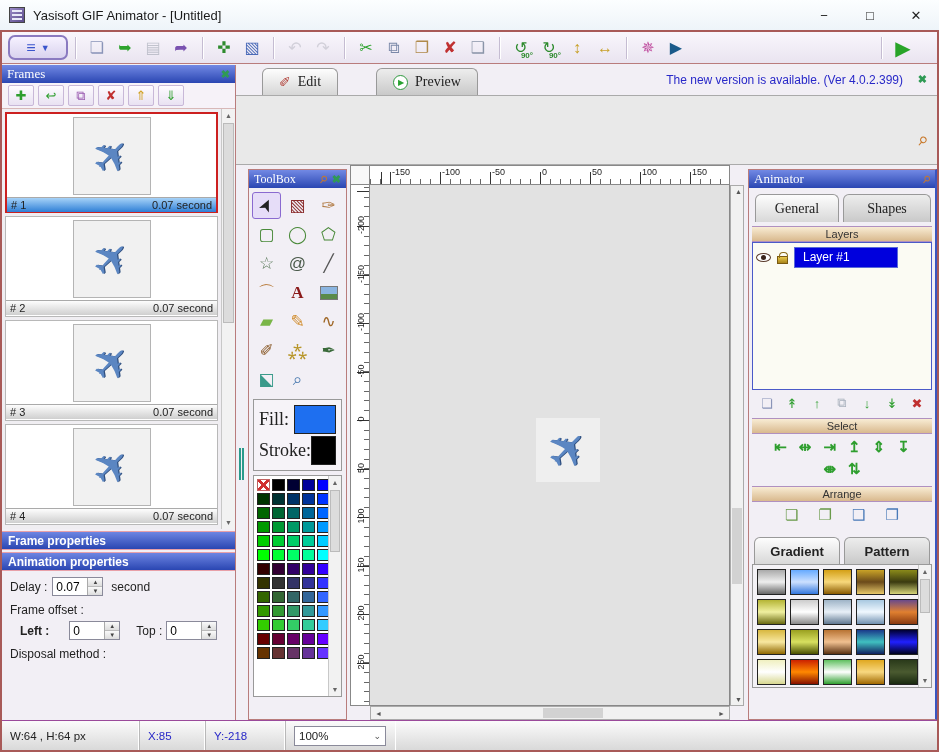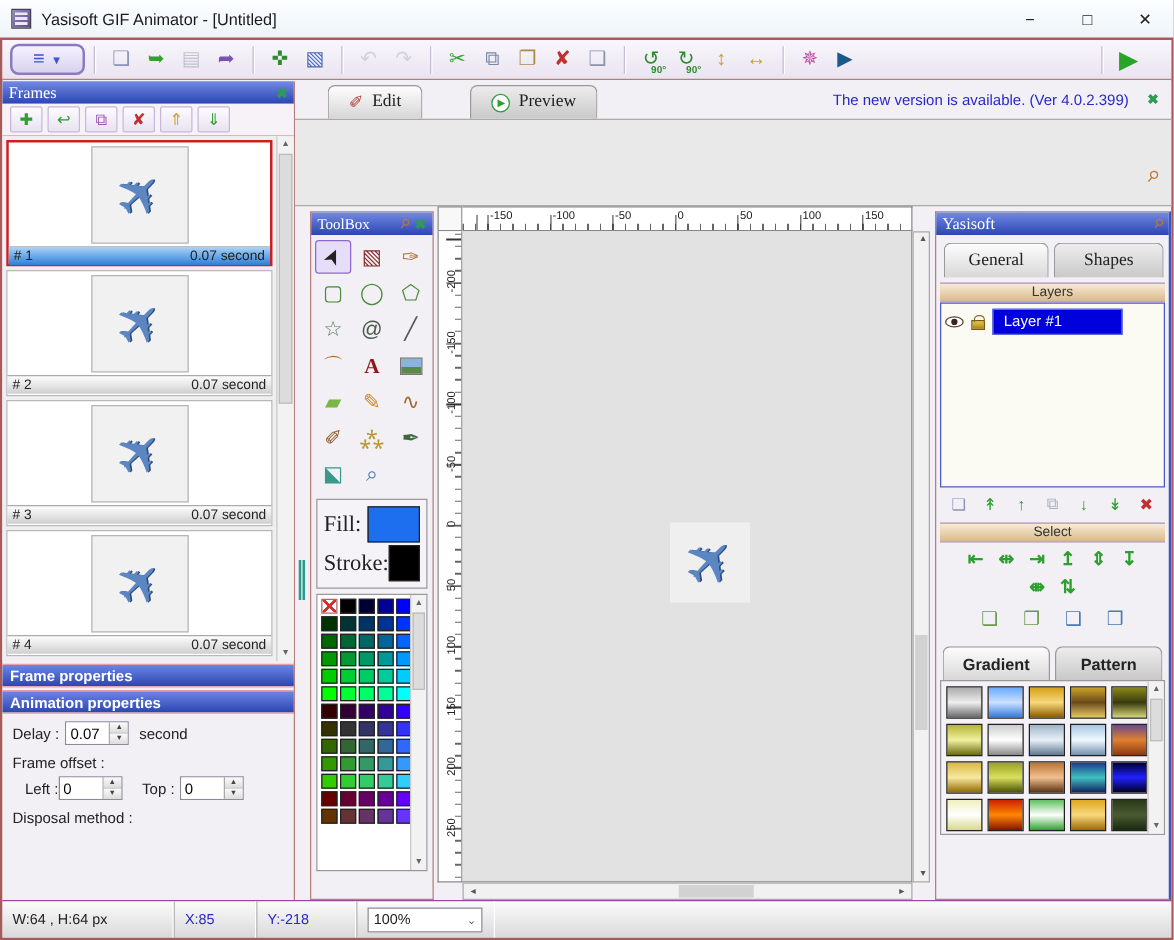"Yasisoft" span { text: Yasisoft -> Animator }
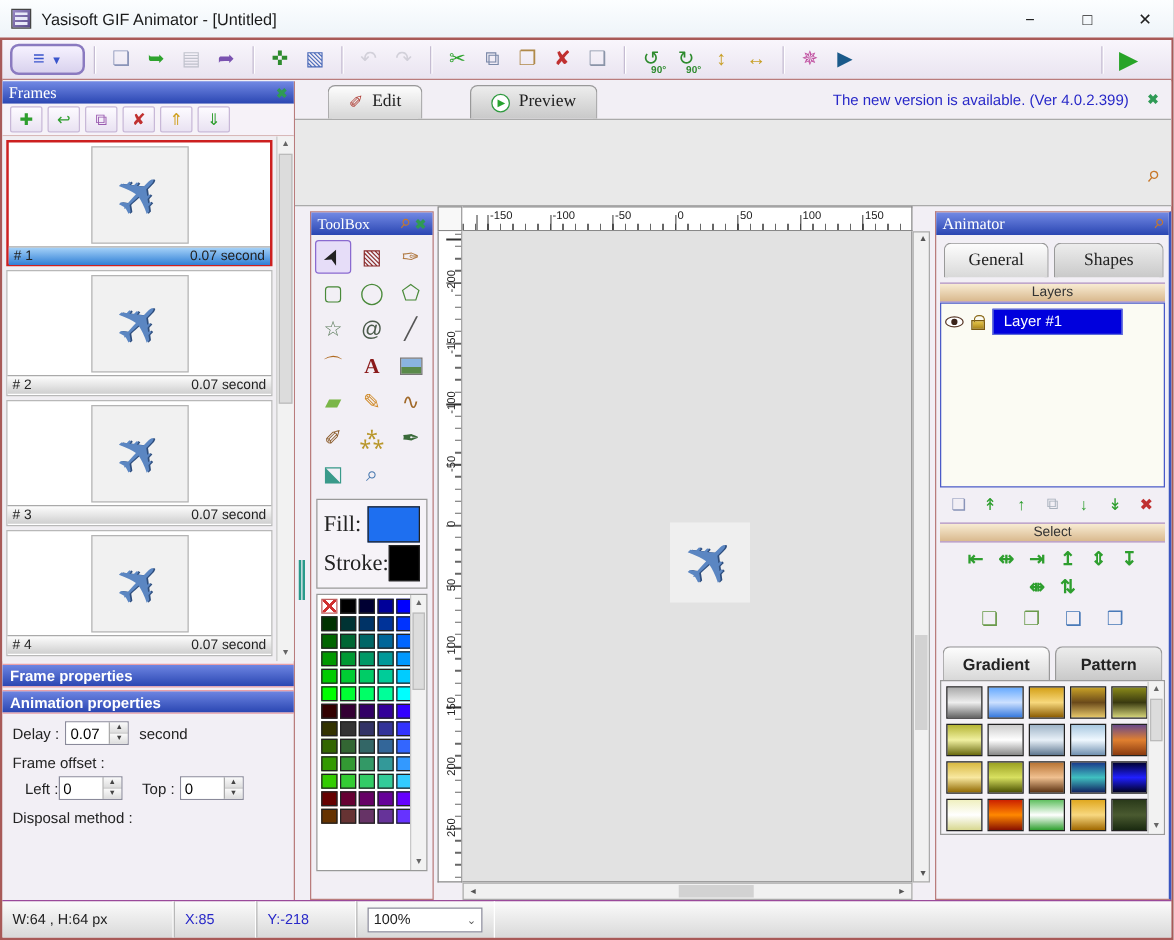"Arrange" div.section-bar { html: none -> <div>Arrange</div> }
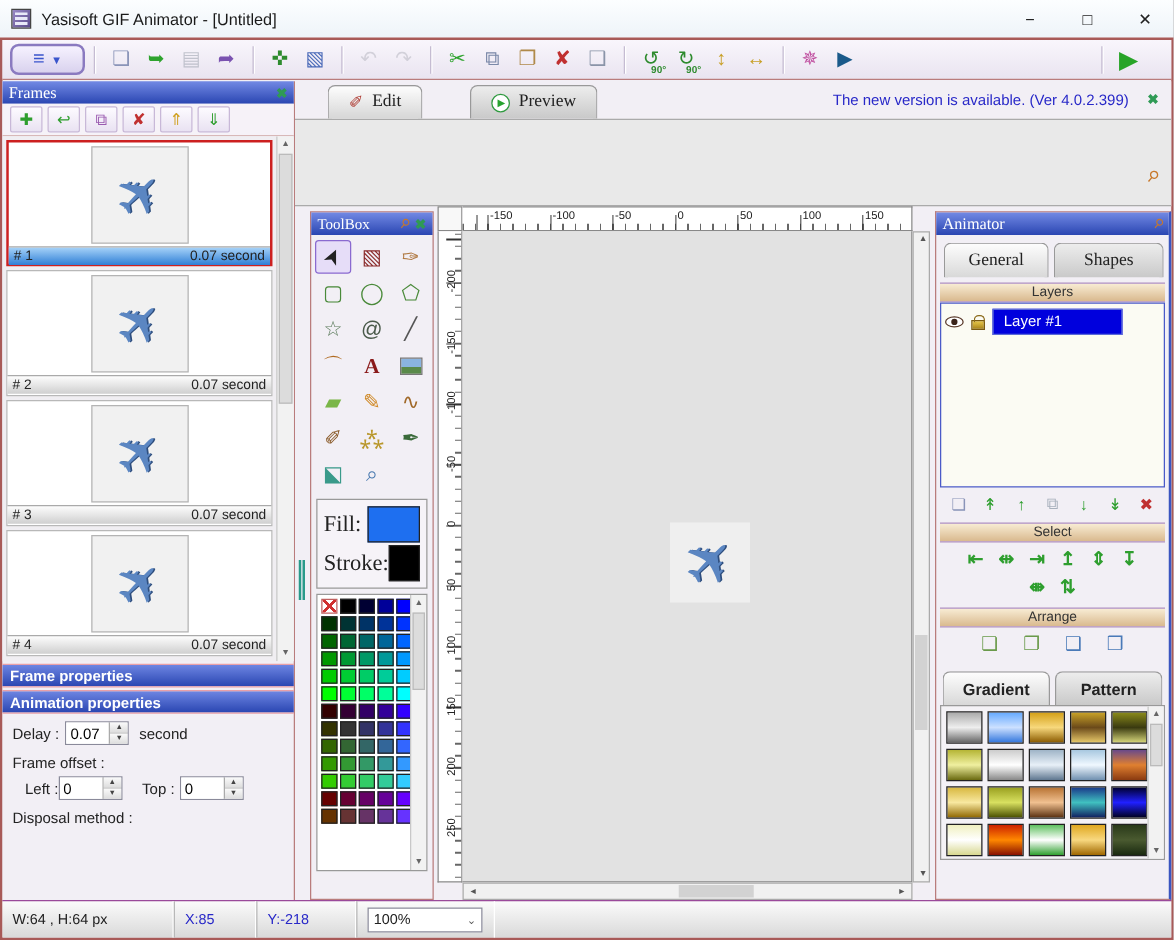"Left :" span { font-weight: none -> bold; margin-right: 0 -> 20px }
